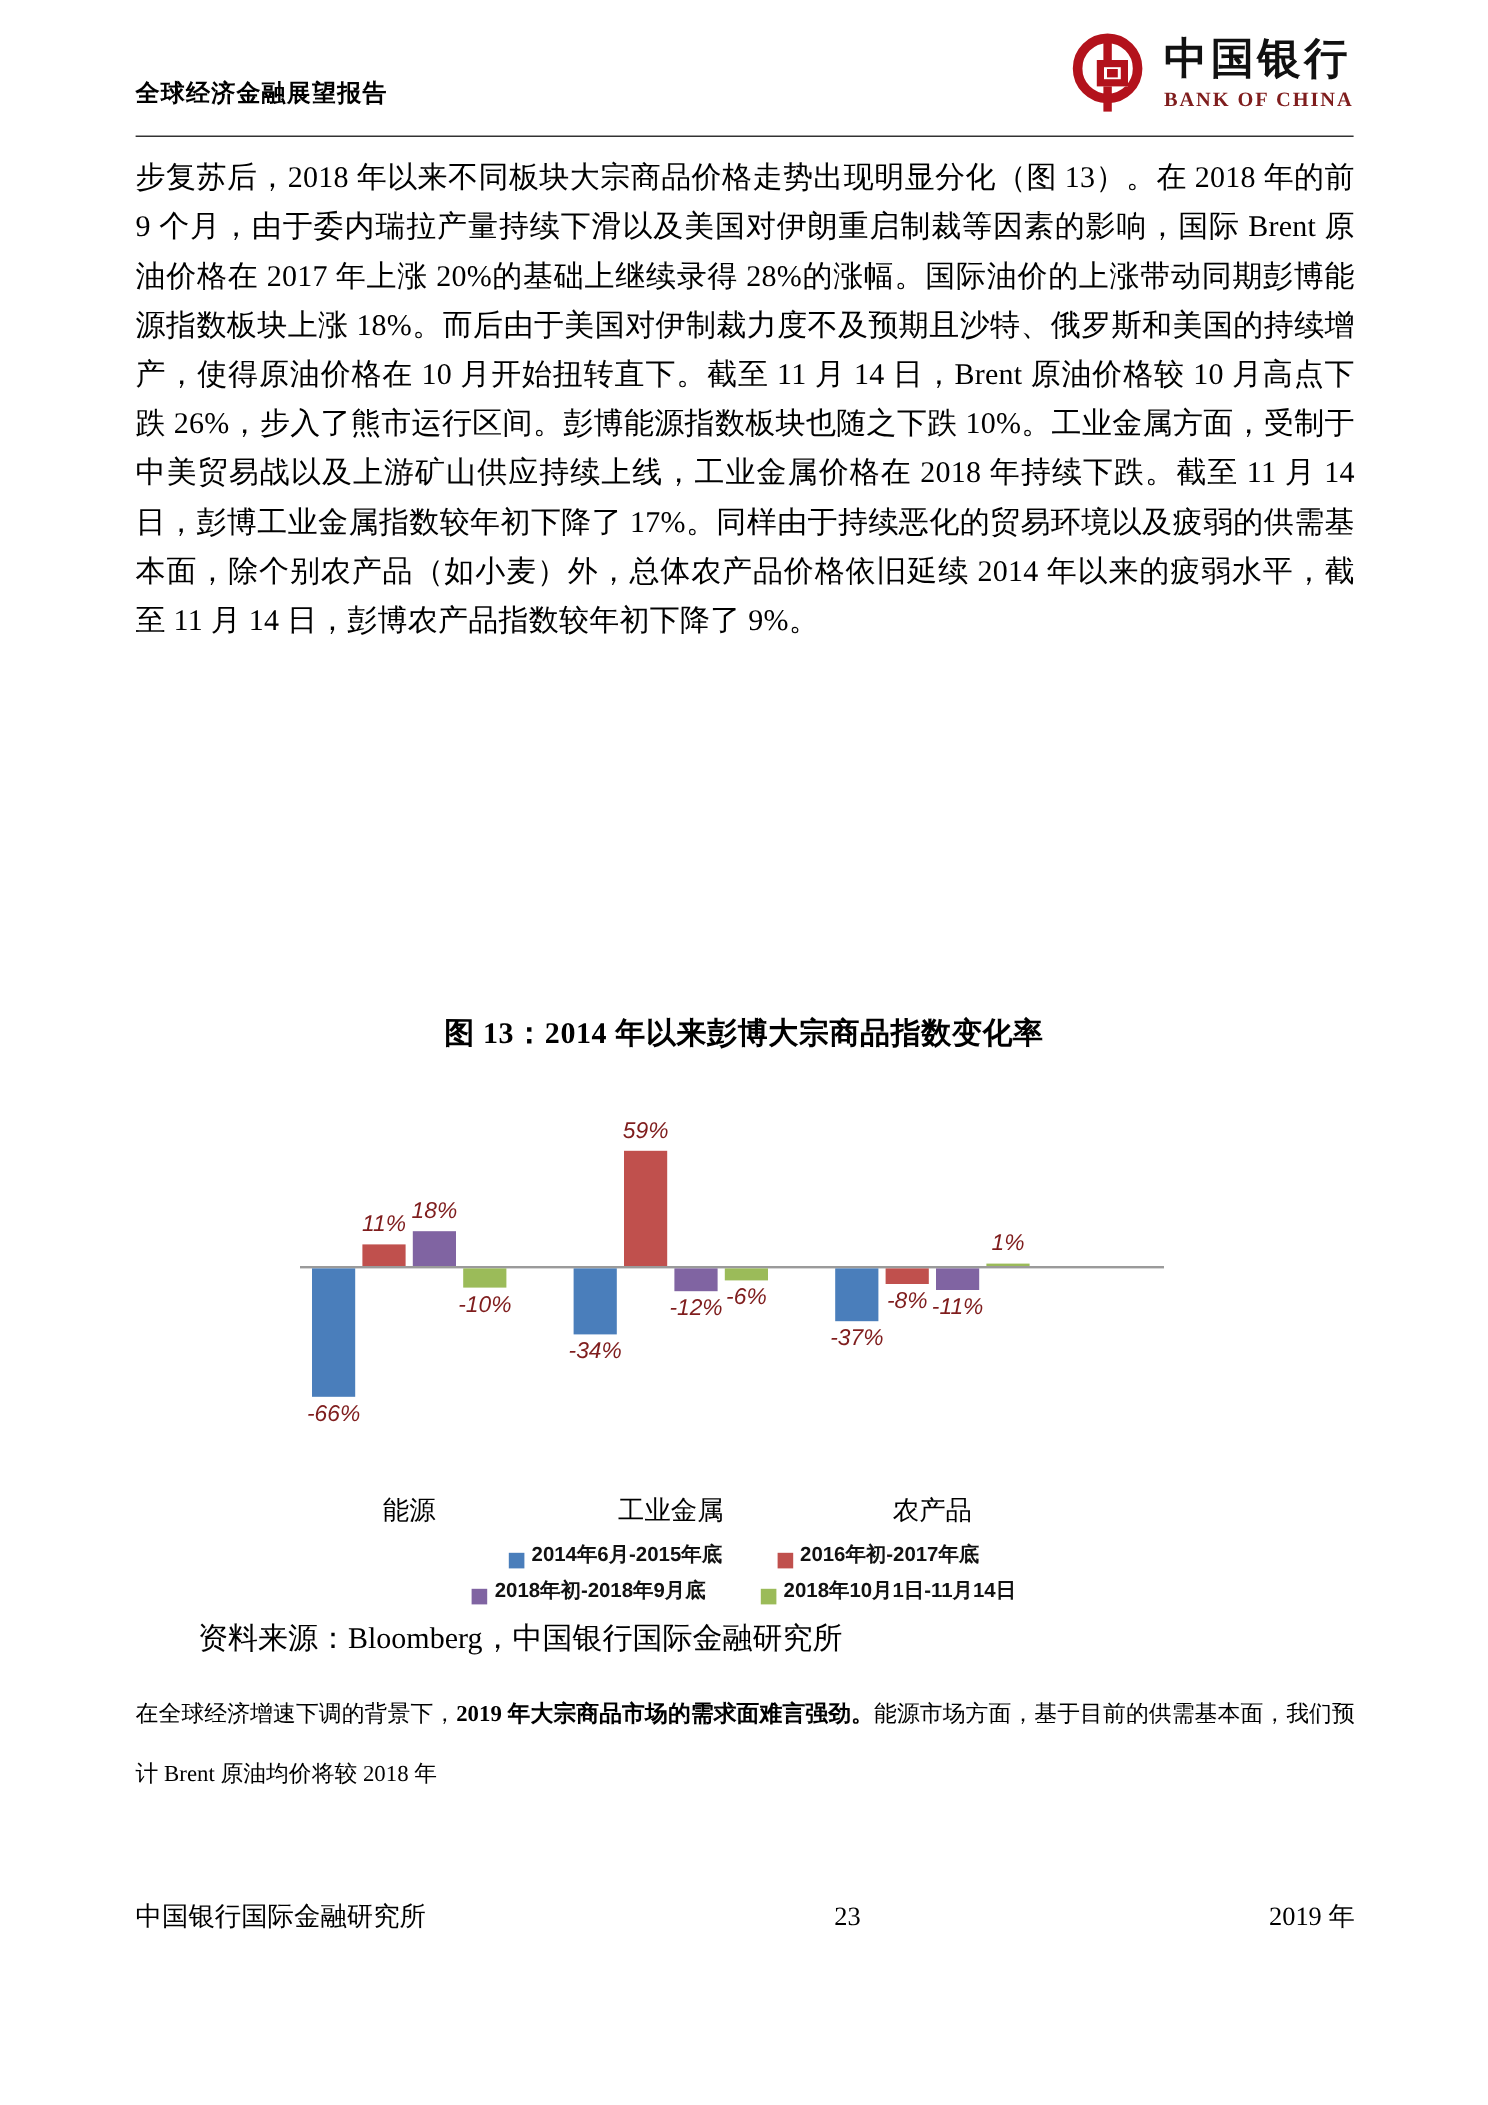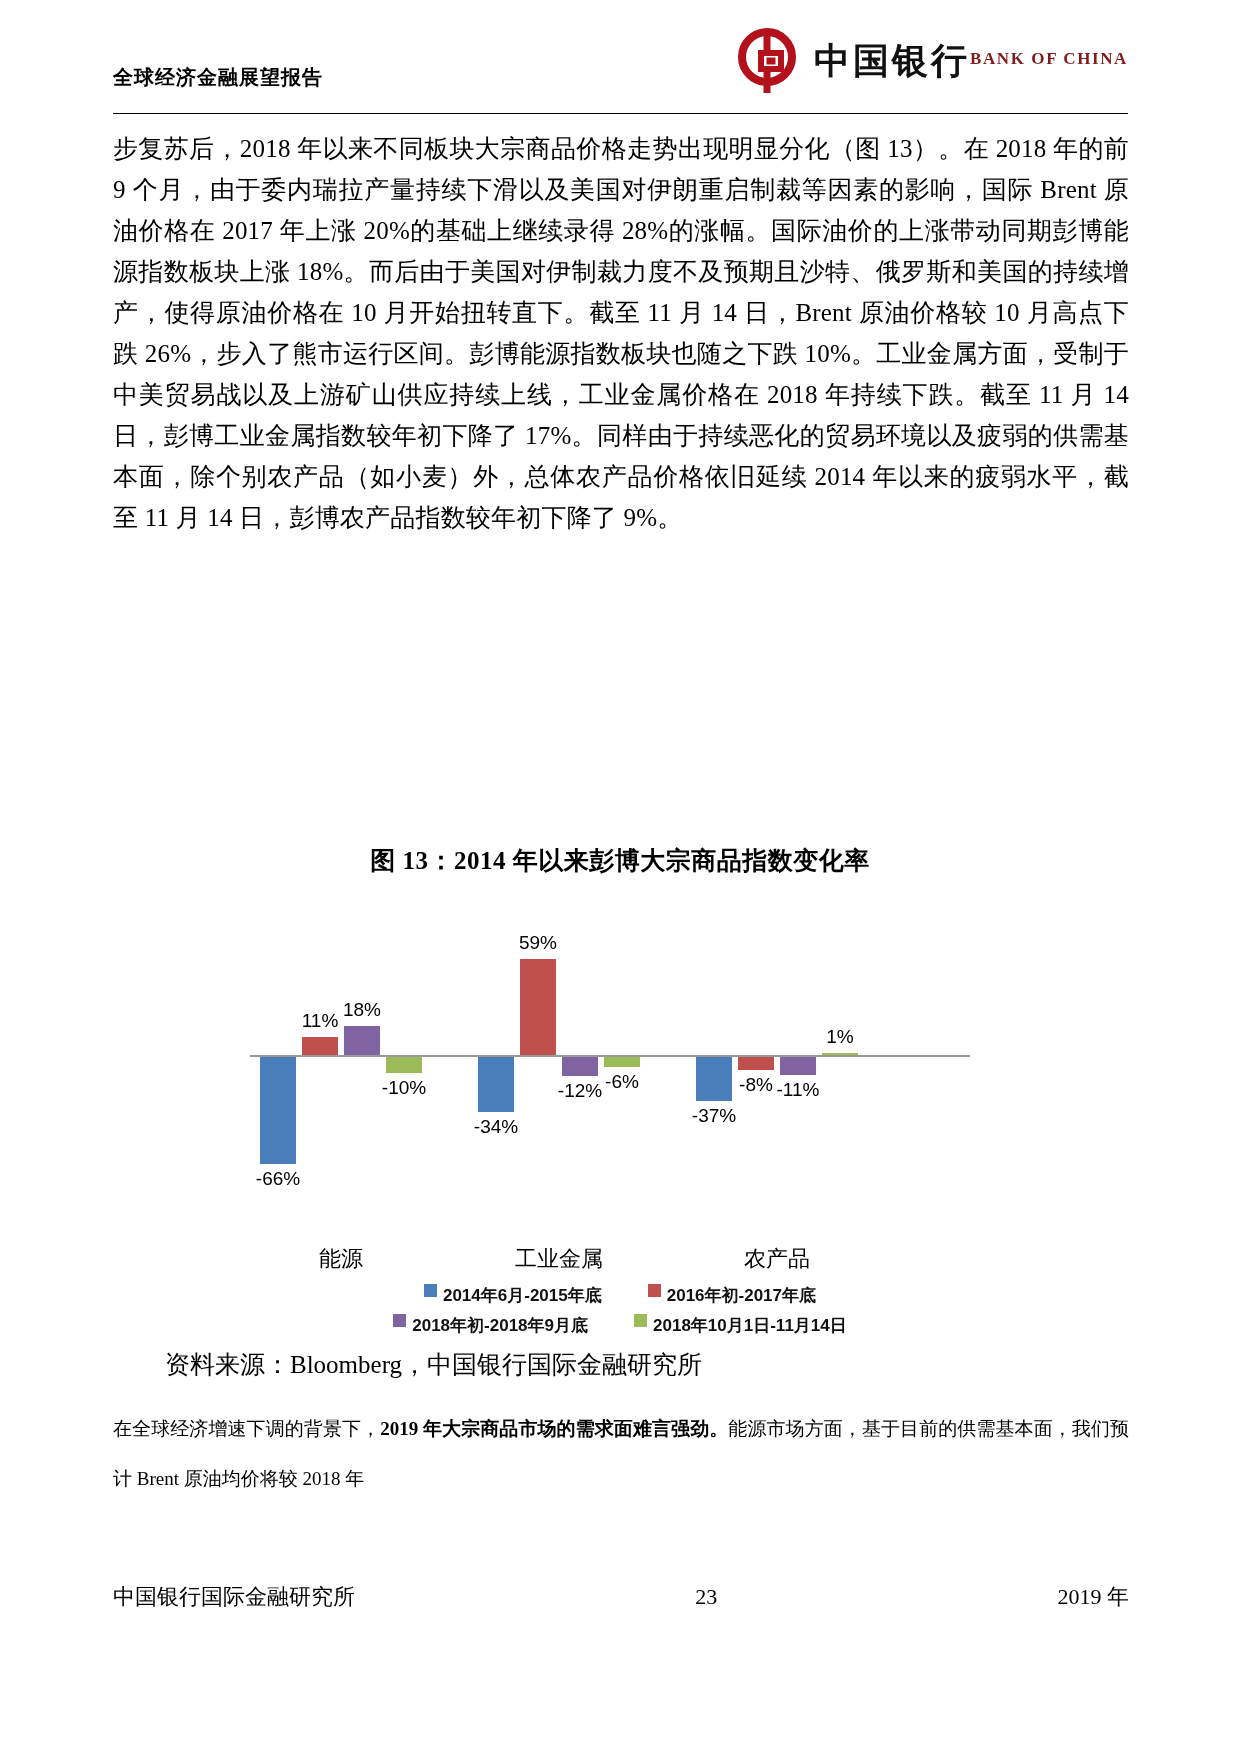"中国银行" .logo-text { flex-direction: row -> column }
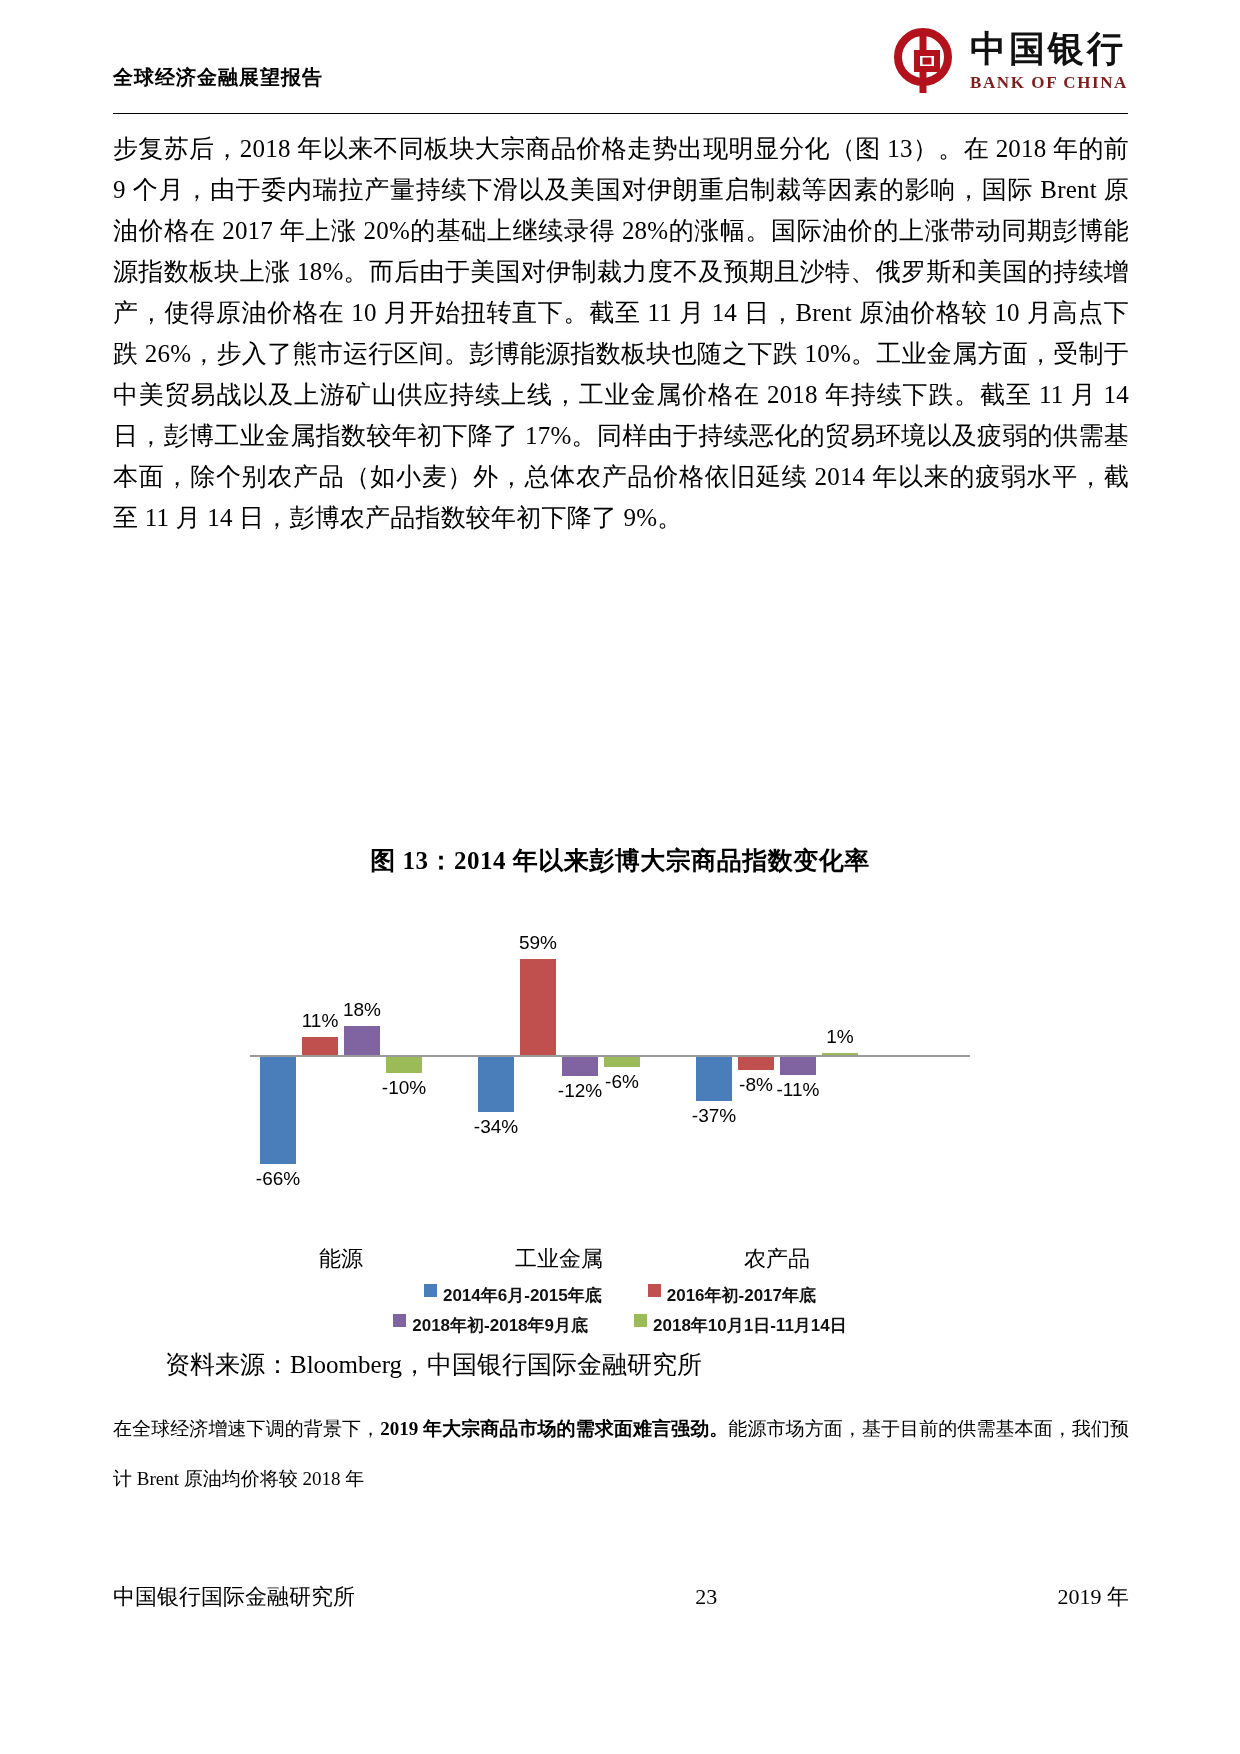"59%" .bar-lbl { color: #000000 -> #7f1d1d; font-style: none -> italic }
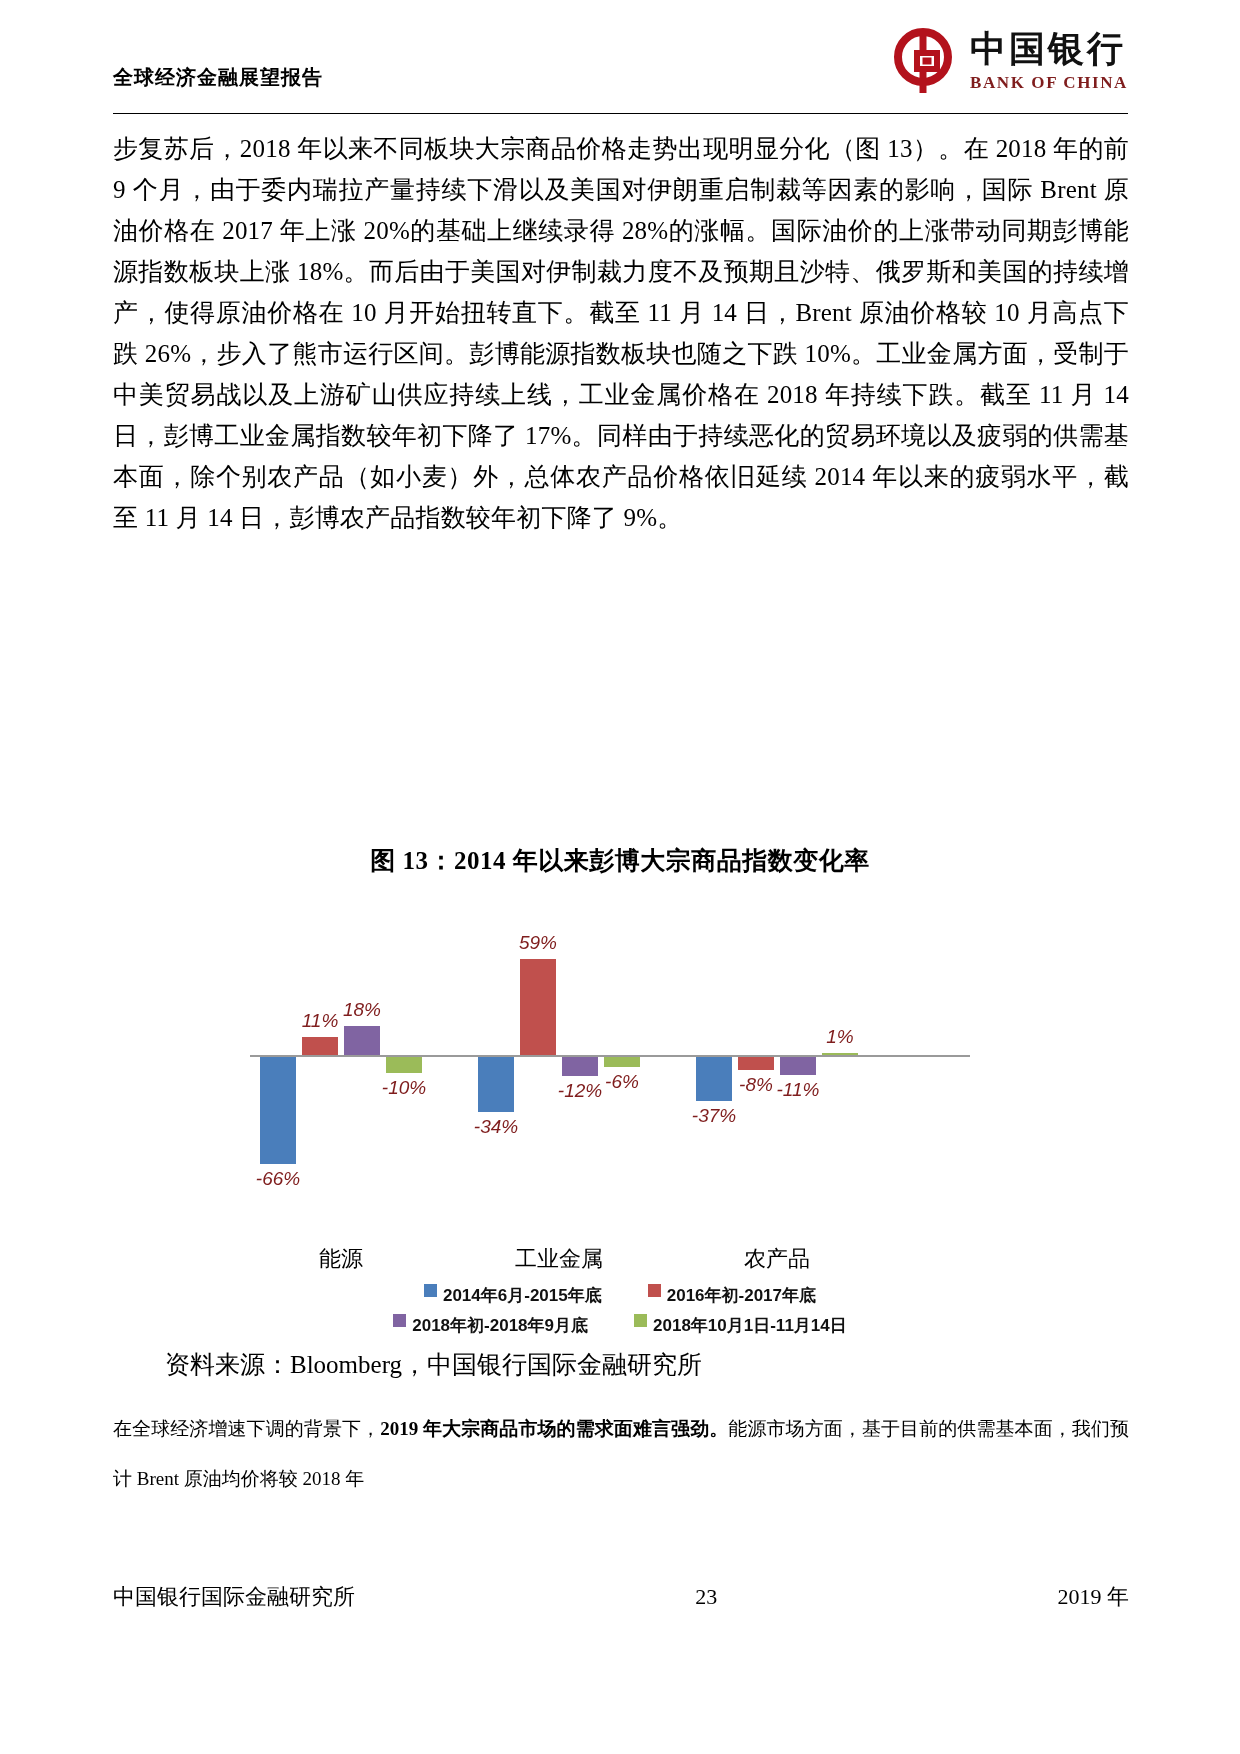"2014年6月-2015年底" .legend-item { align-items: flex-start -> flex-end }
